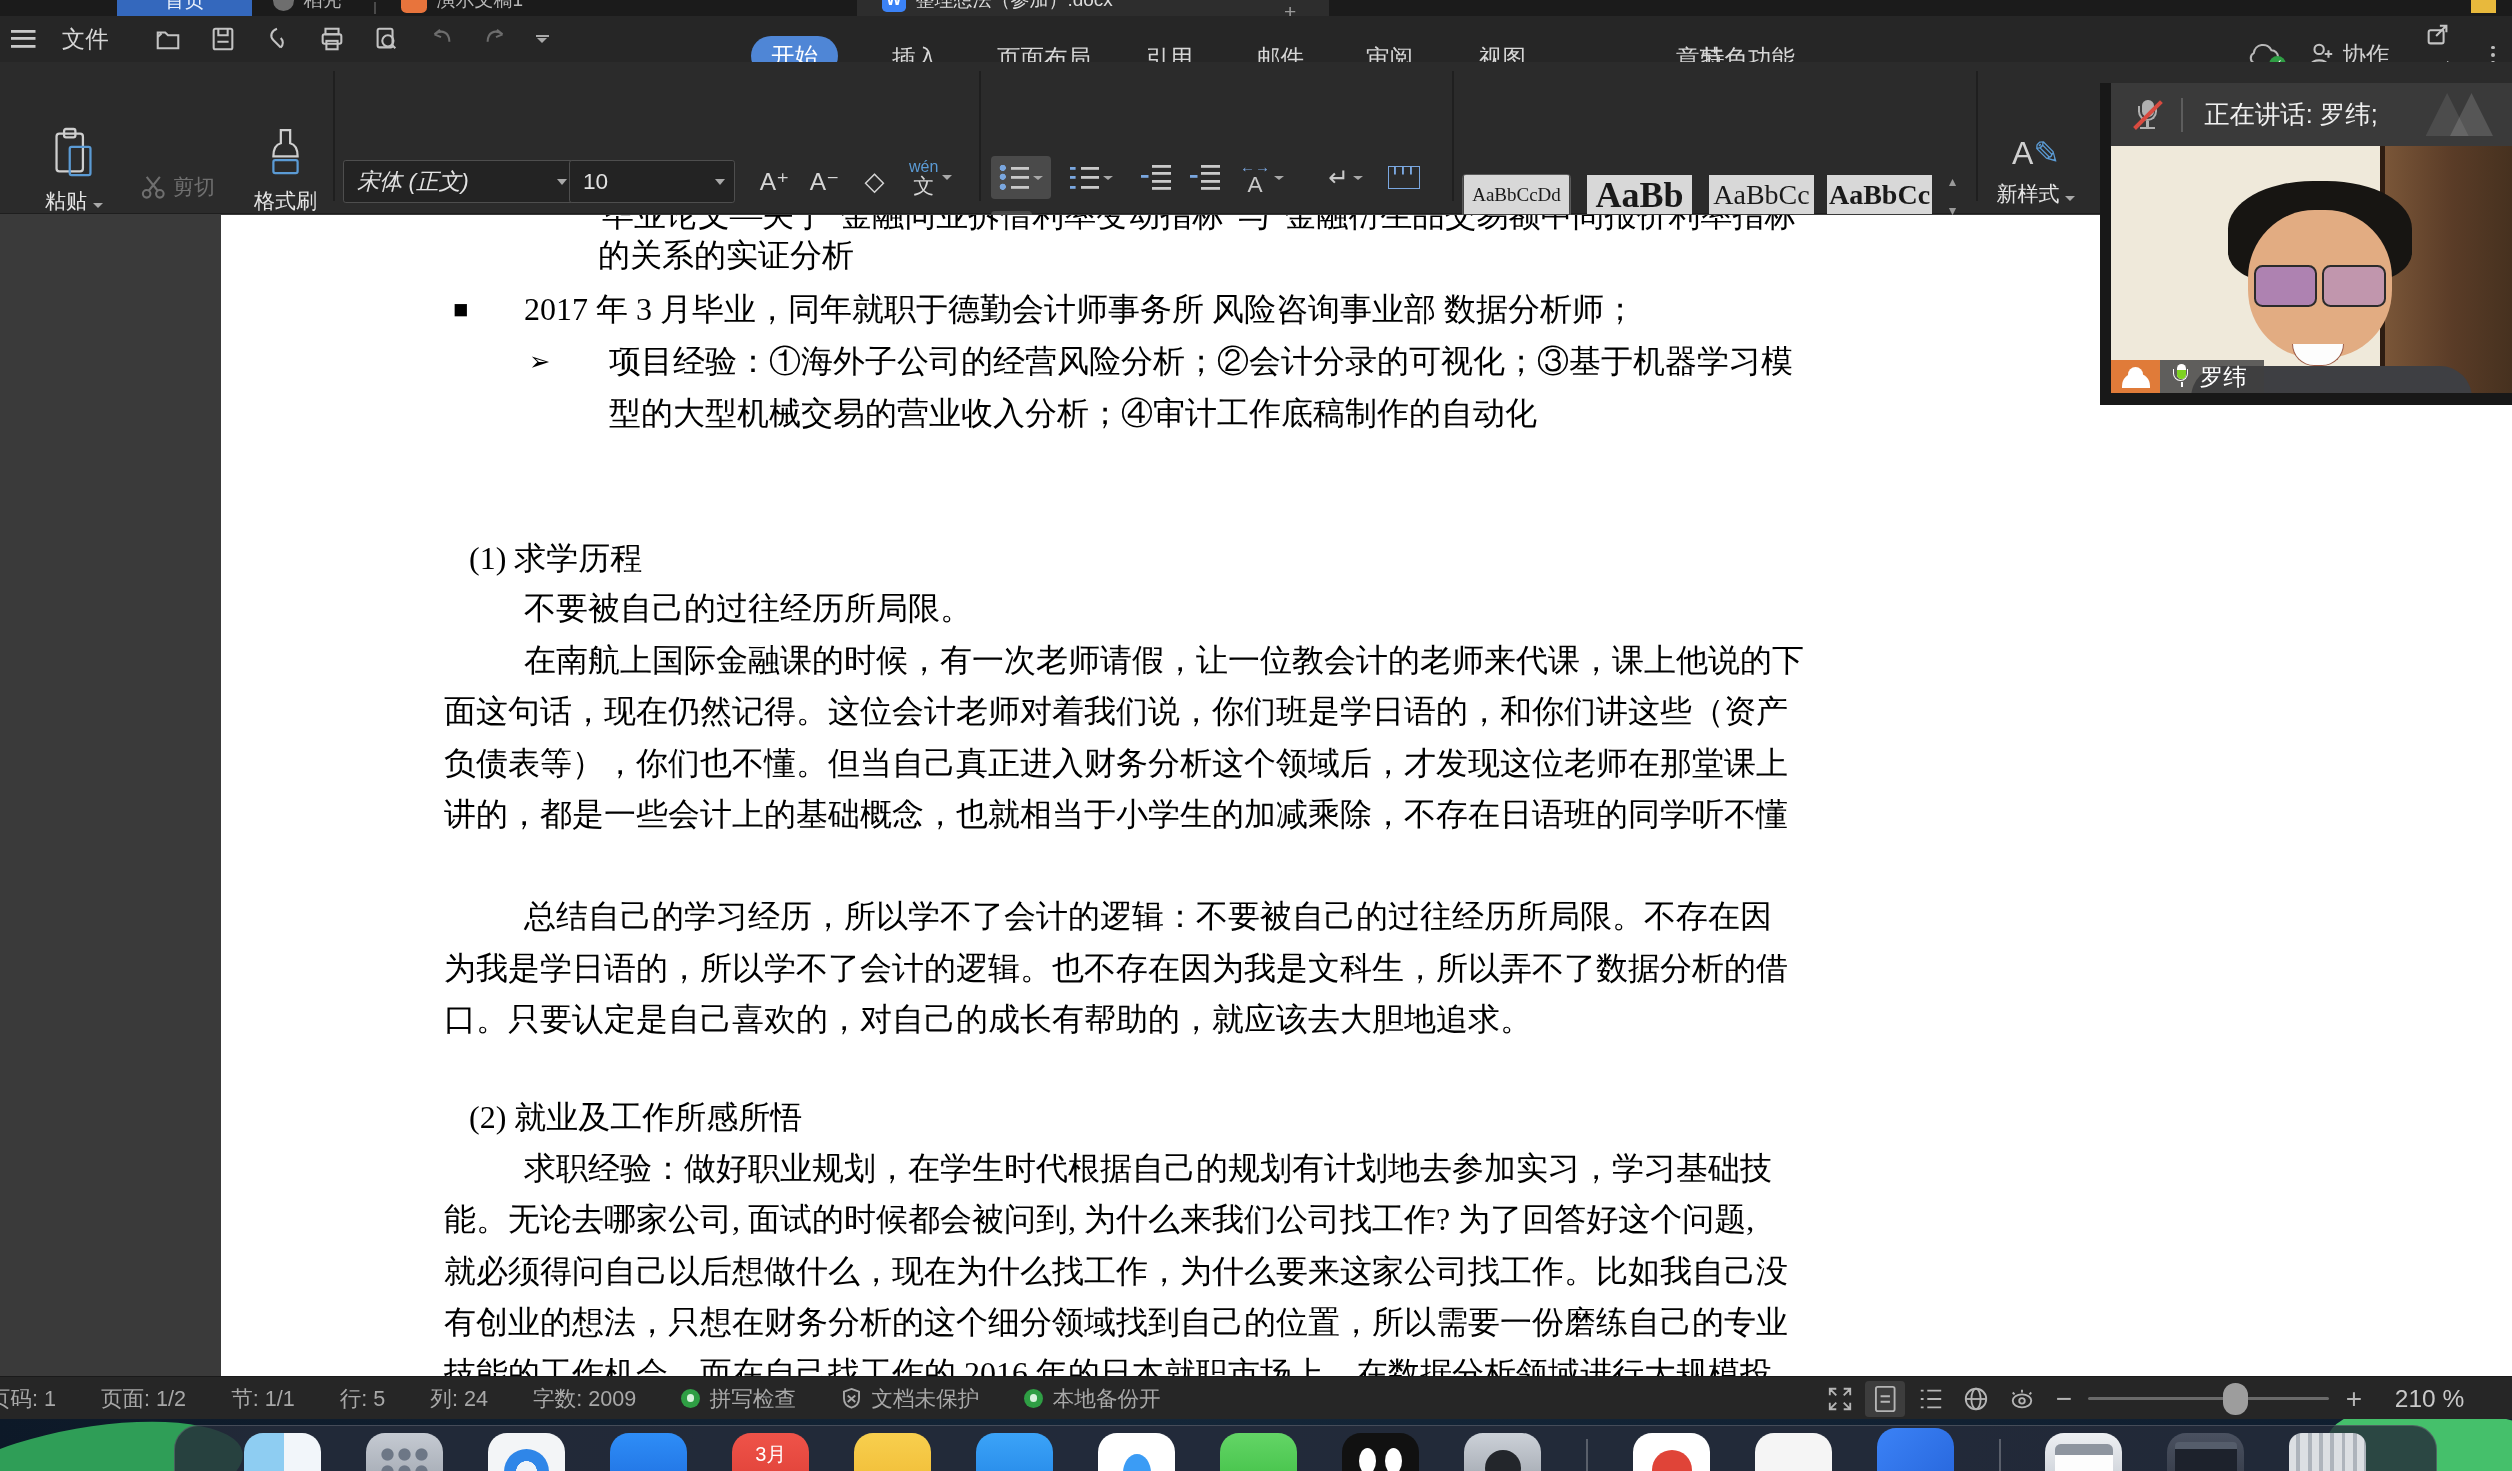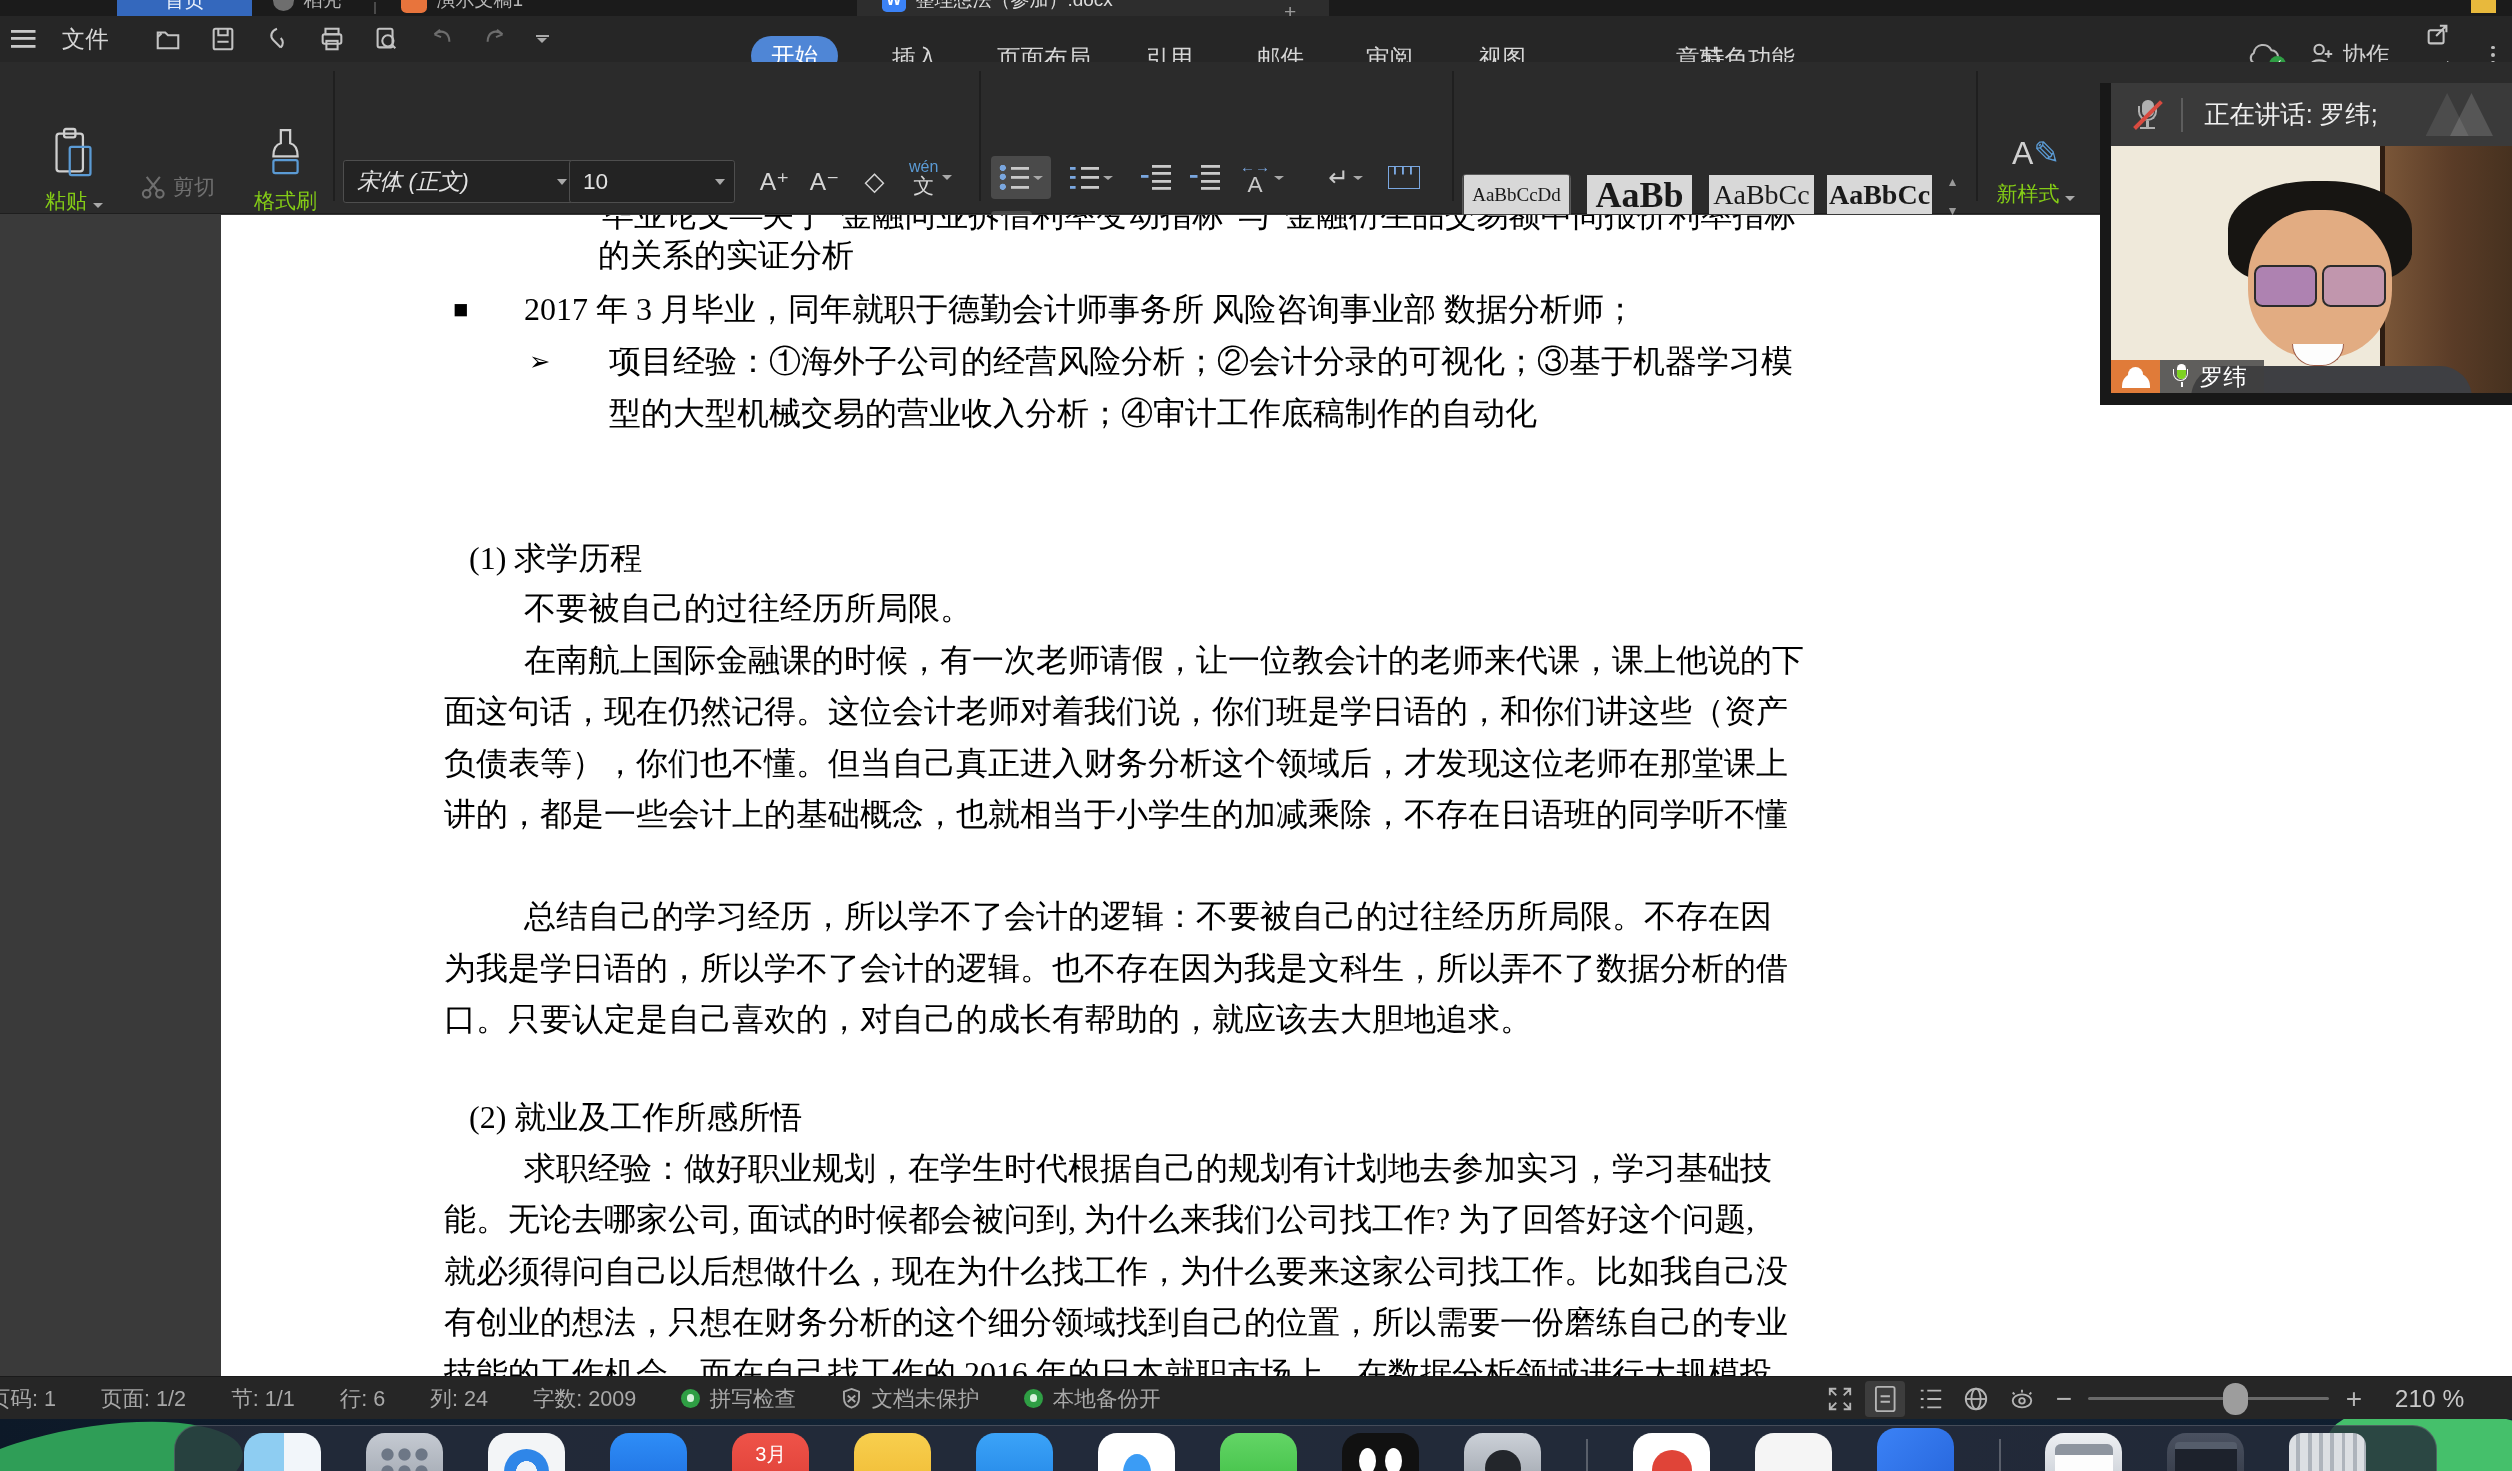"粘贴" .rlabel { color: #84cc16 -> #e5e5e5 }
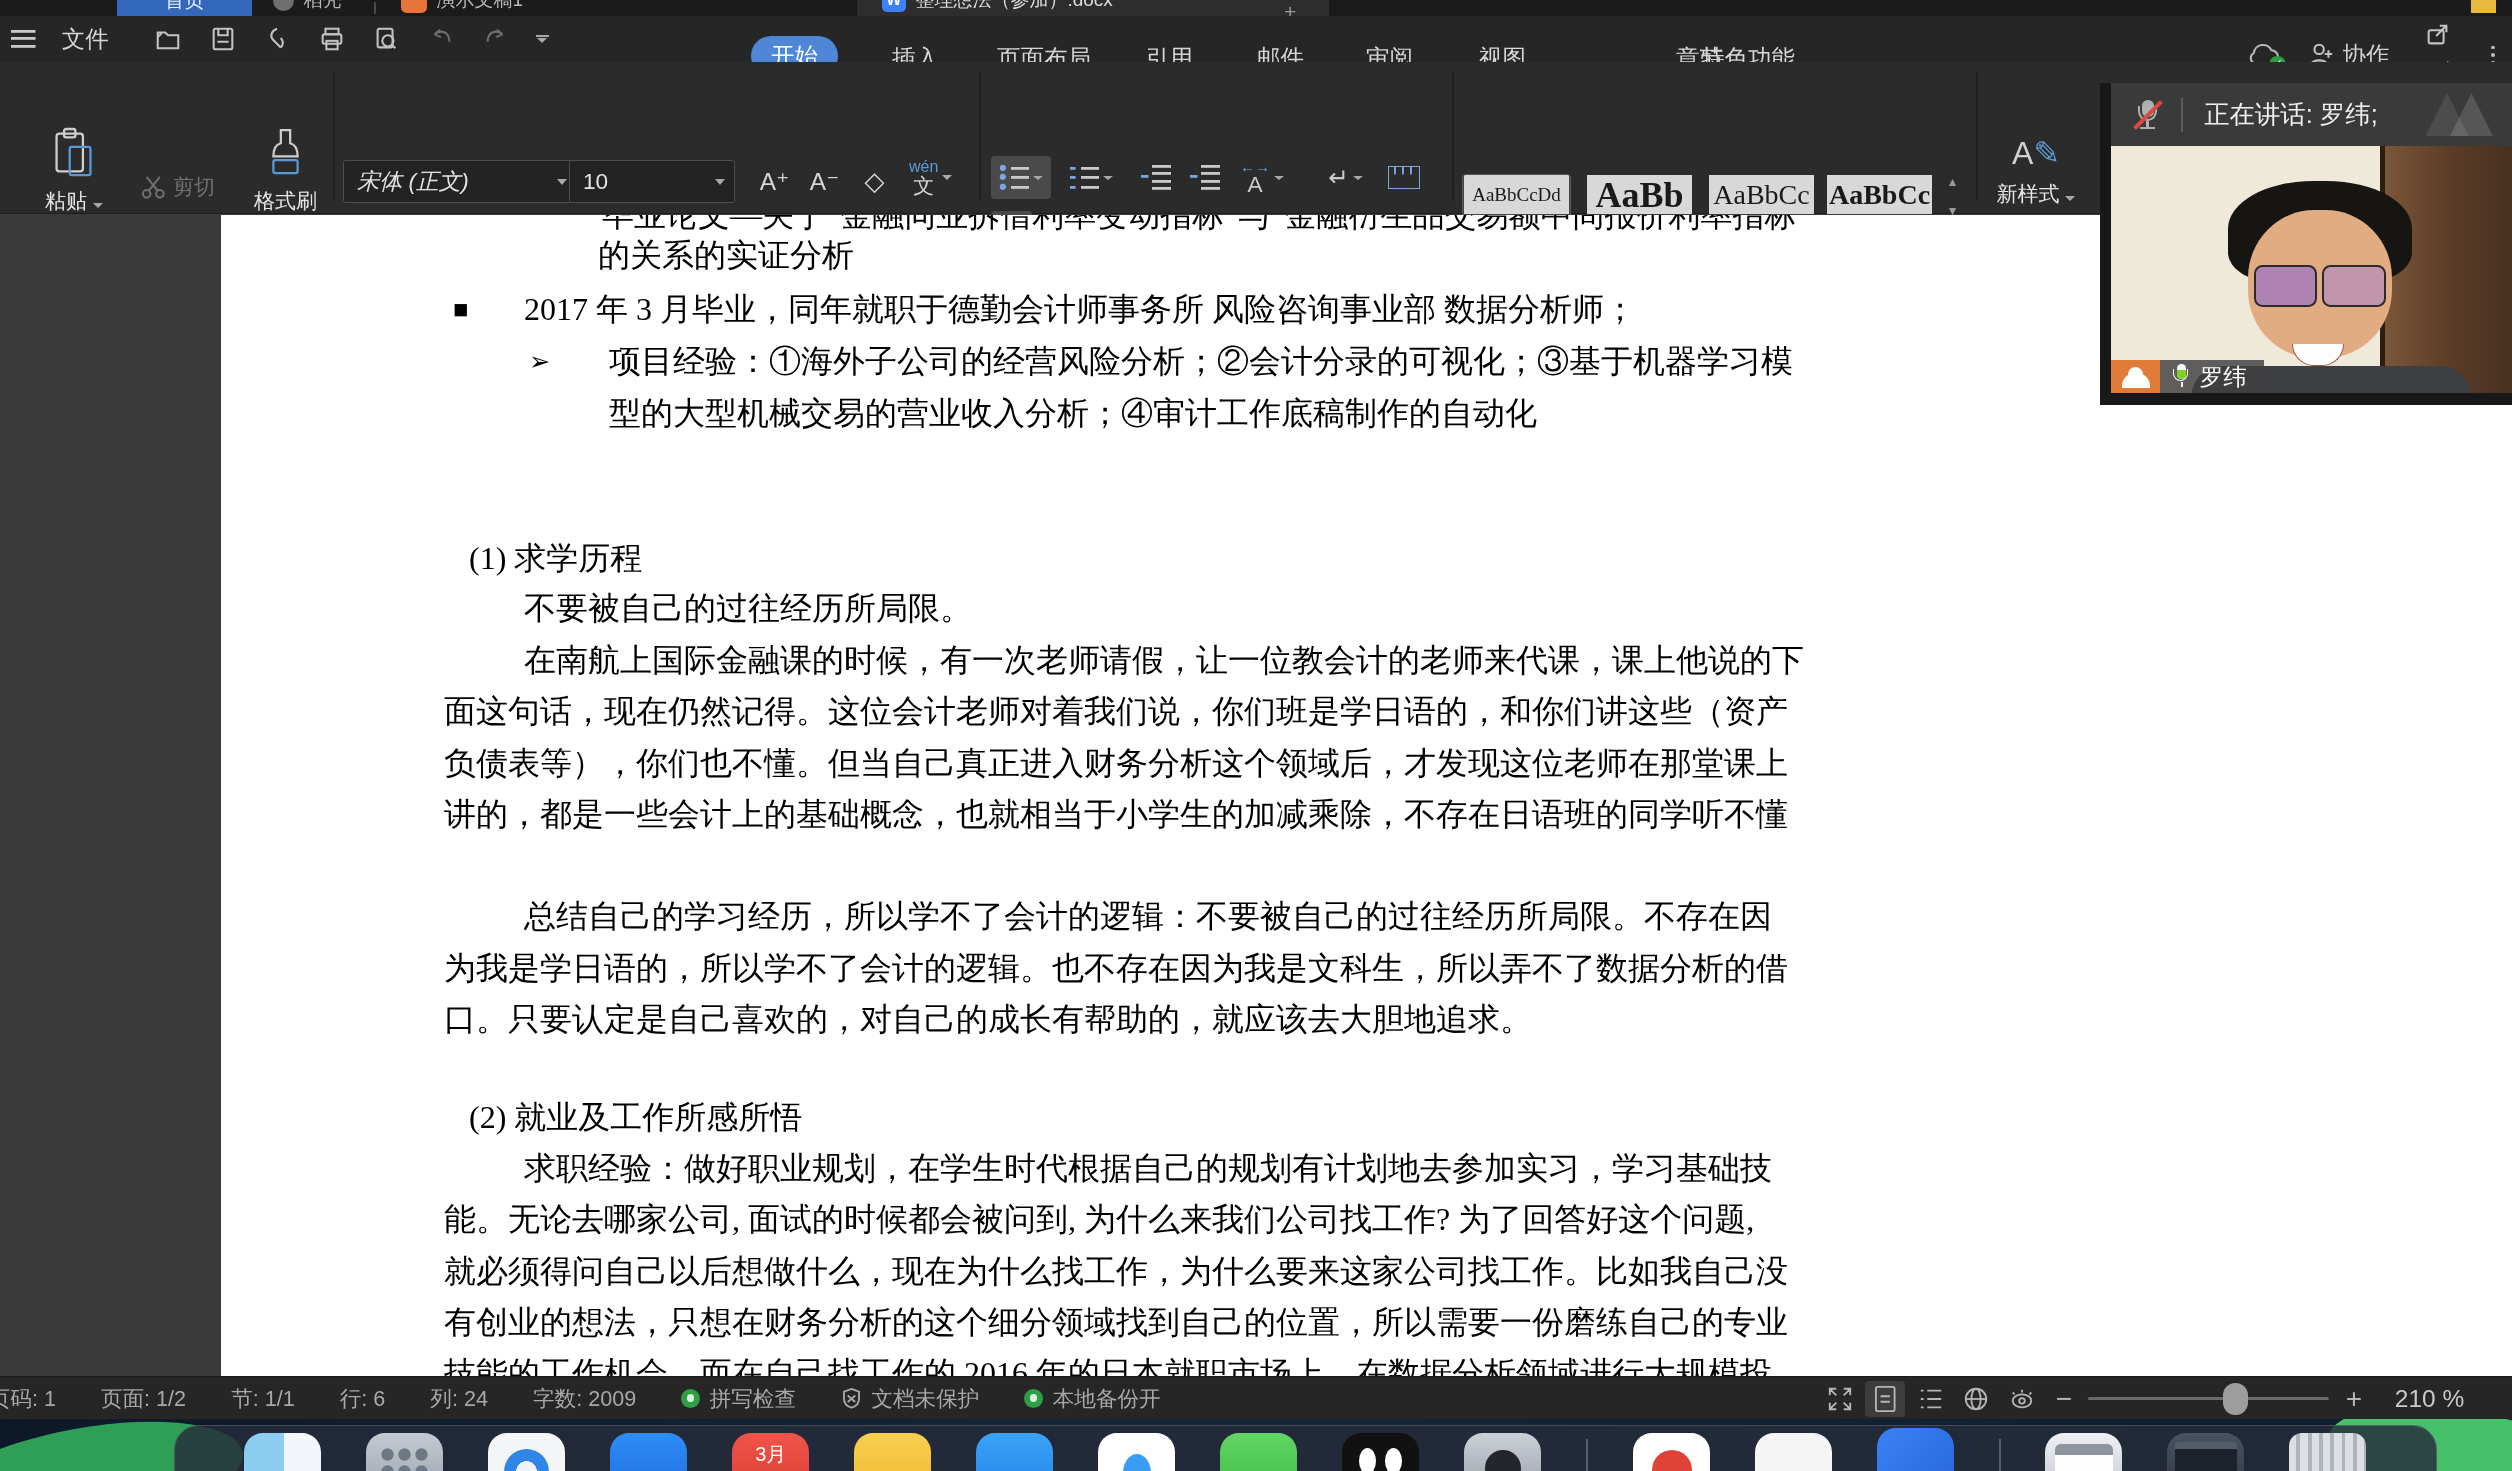"行: 6" span { text: 6 -> 5 }
